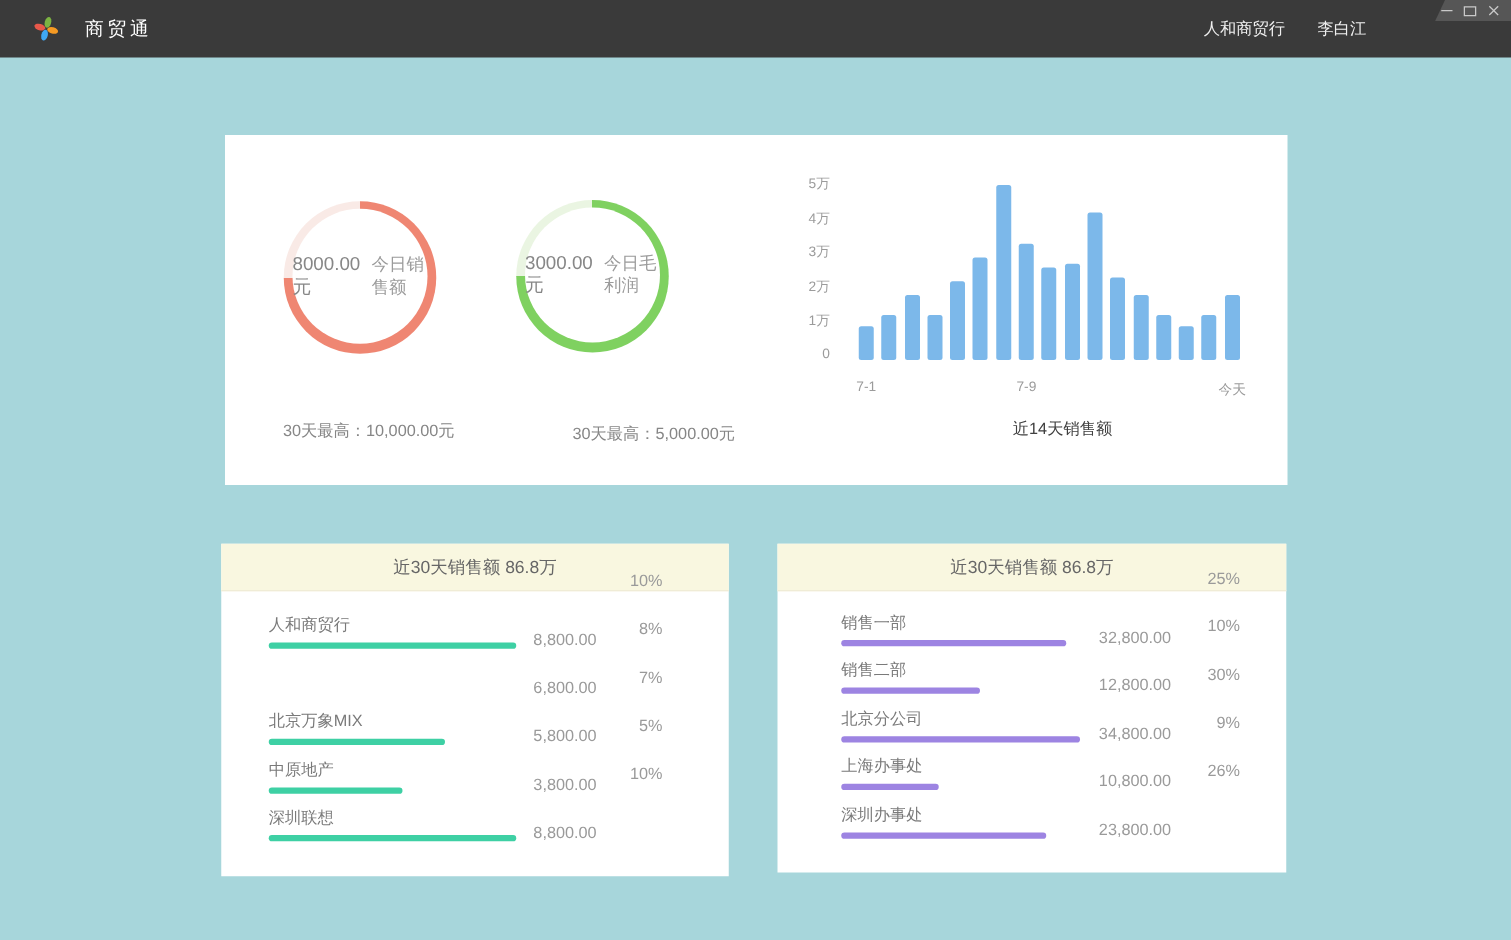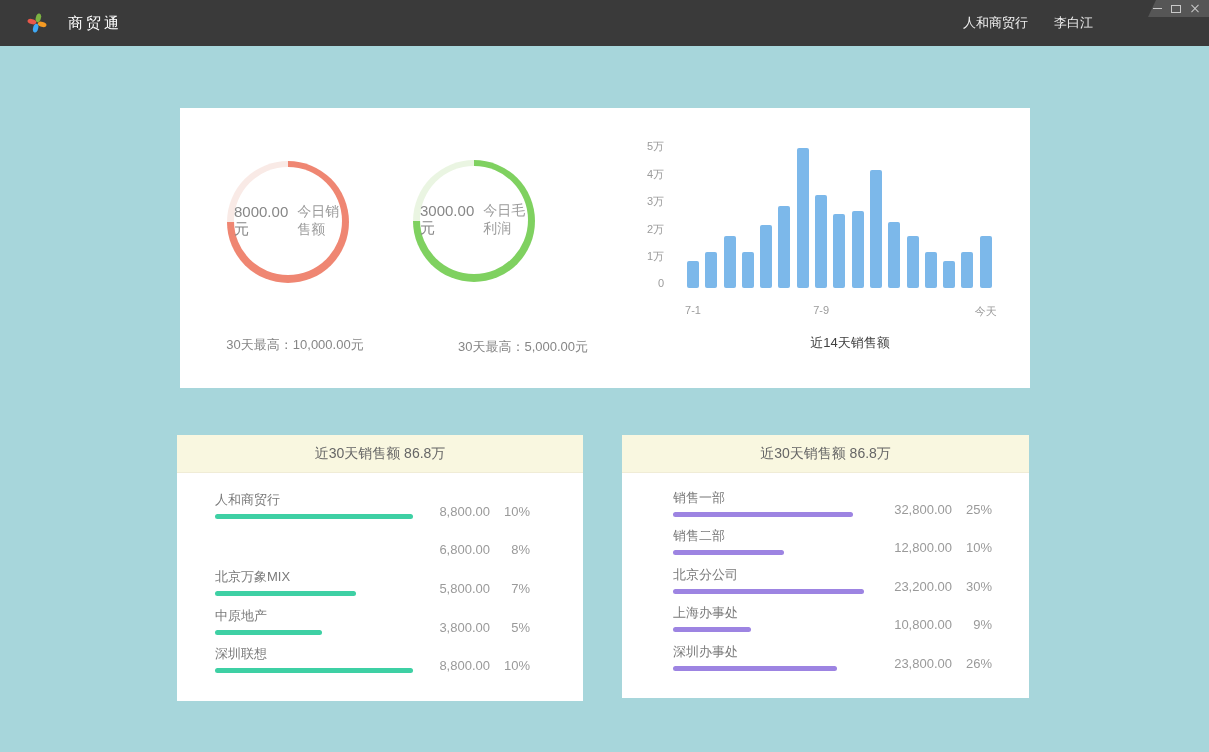"8,800.00" .rank-amt { margin-top: none -> 47px; text-align: right -> center }
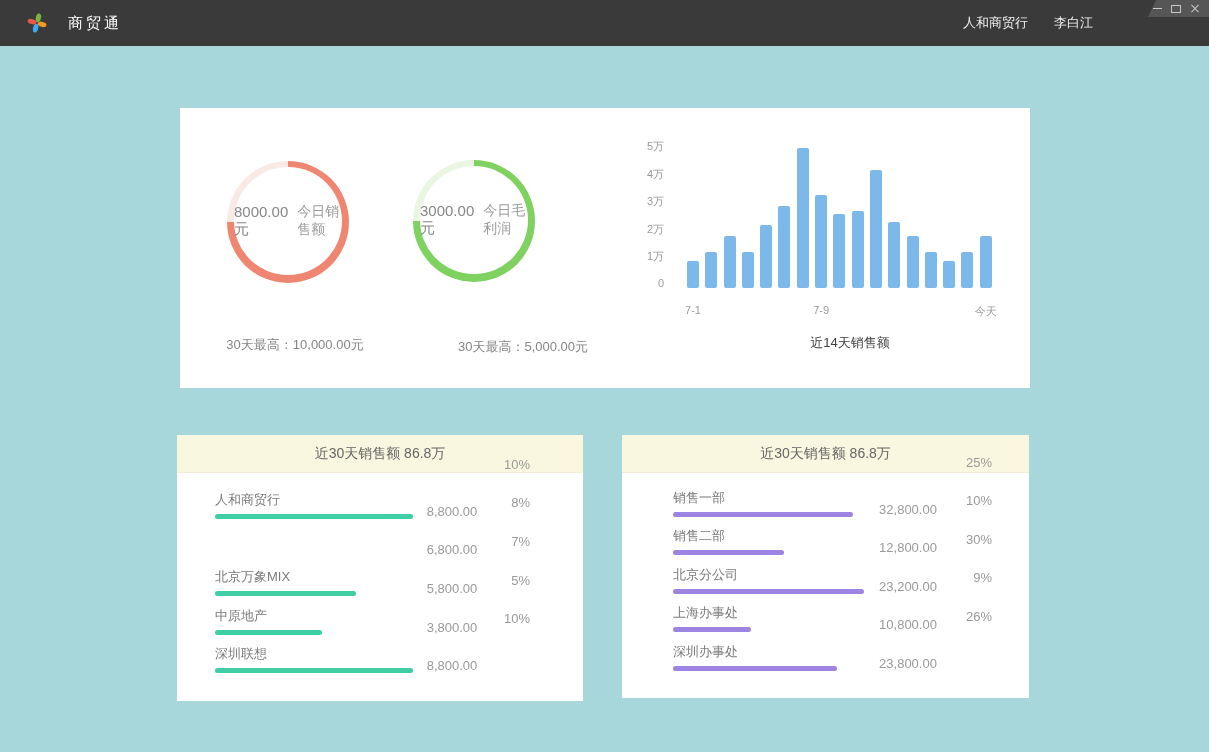"23,200.00" span.rank-amt { text: 23,200.00 -> 34,800.00 }
